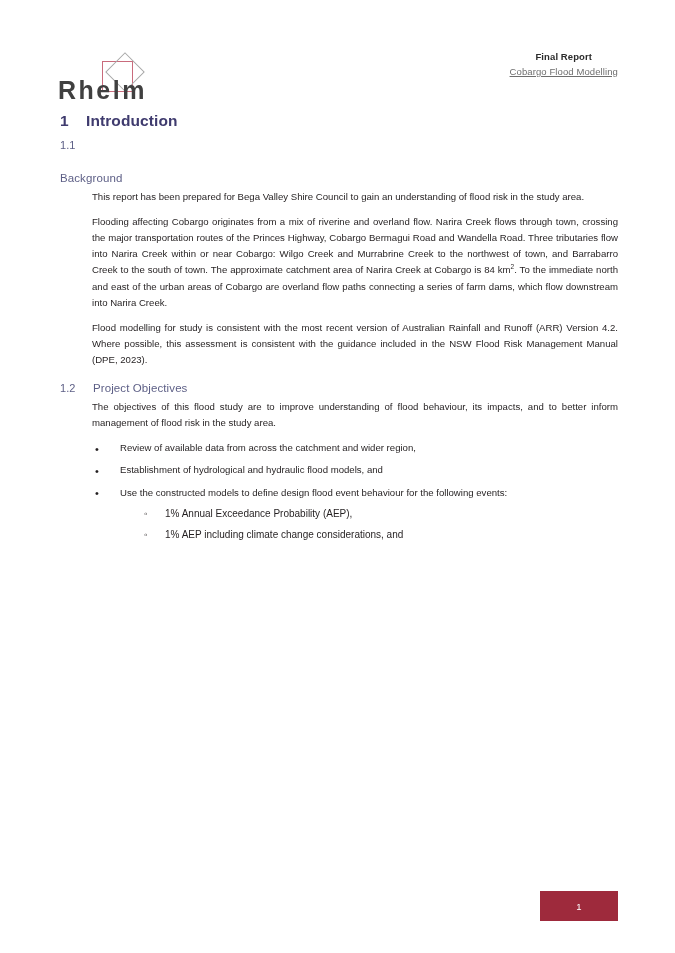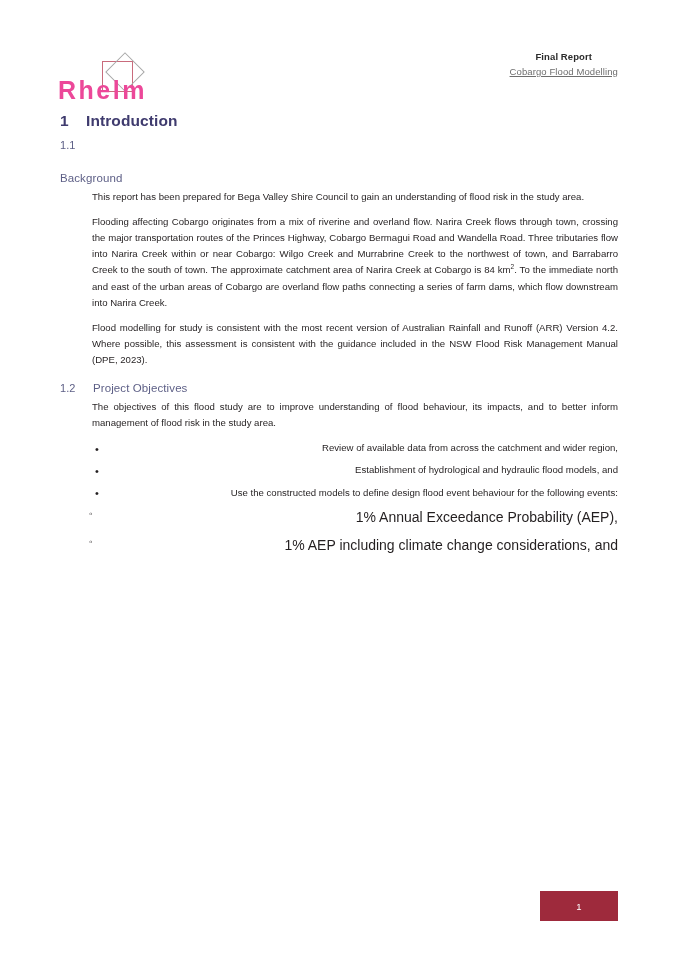"Rhelm" .logo-text { color: #ec4899 -> #404040 }
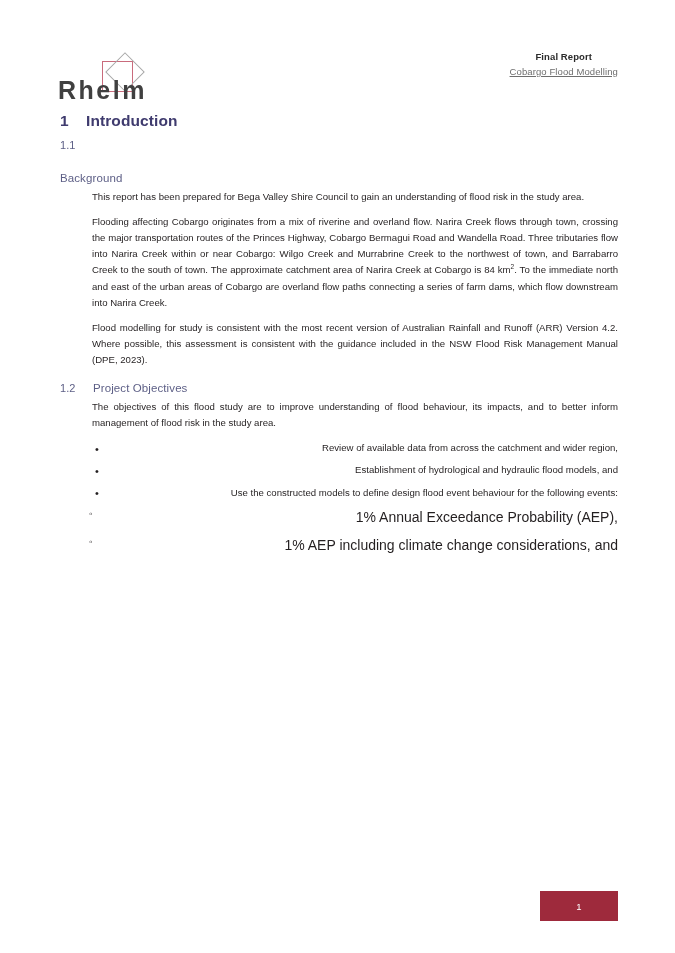"Review of available data from" ul.bullets > li { padding: 0 57px 0 65px -> 0 57px 0 120px; text-align: right -> none }
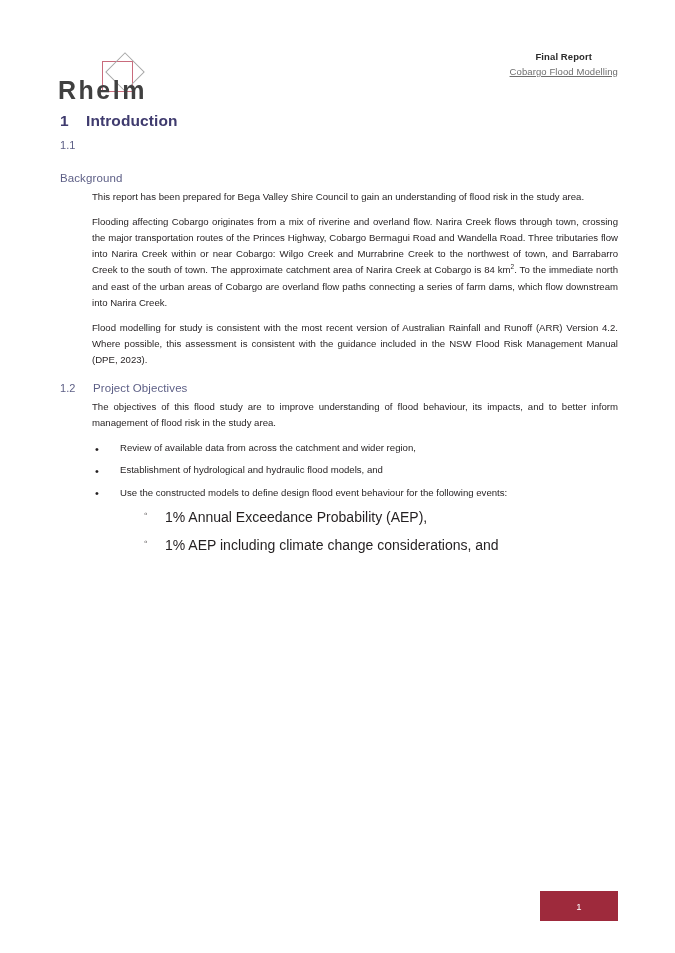"1% Annual Exceedance Probability (AEP)," ul.subbullets > li { font-size: 14px -> 10px }
